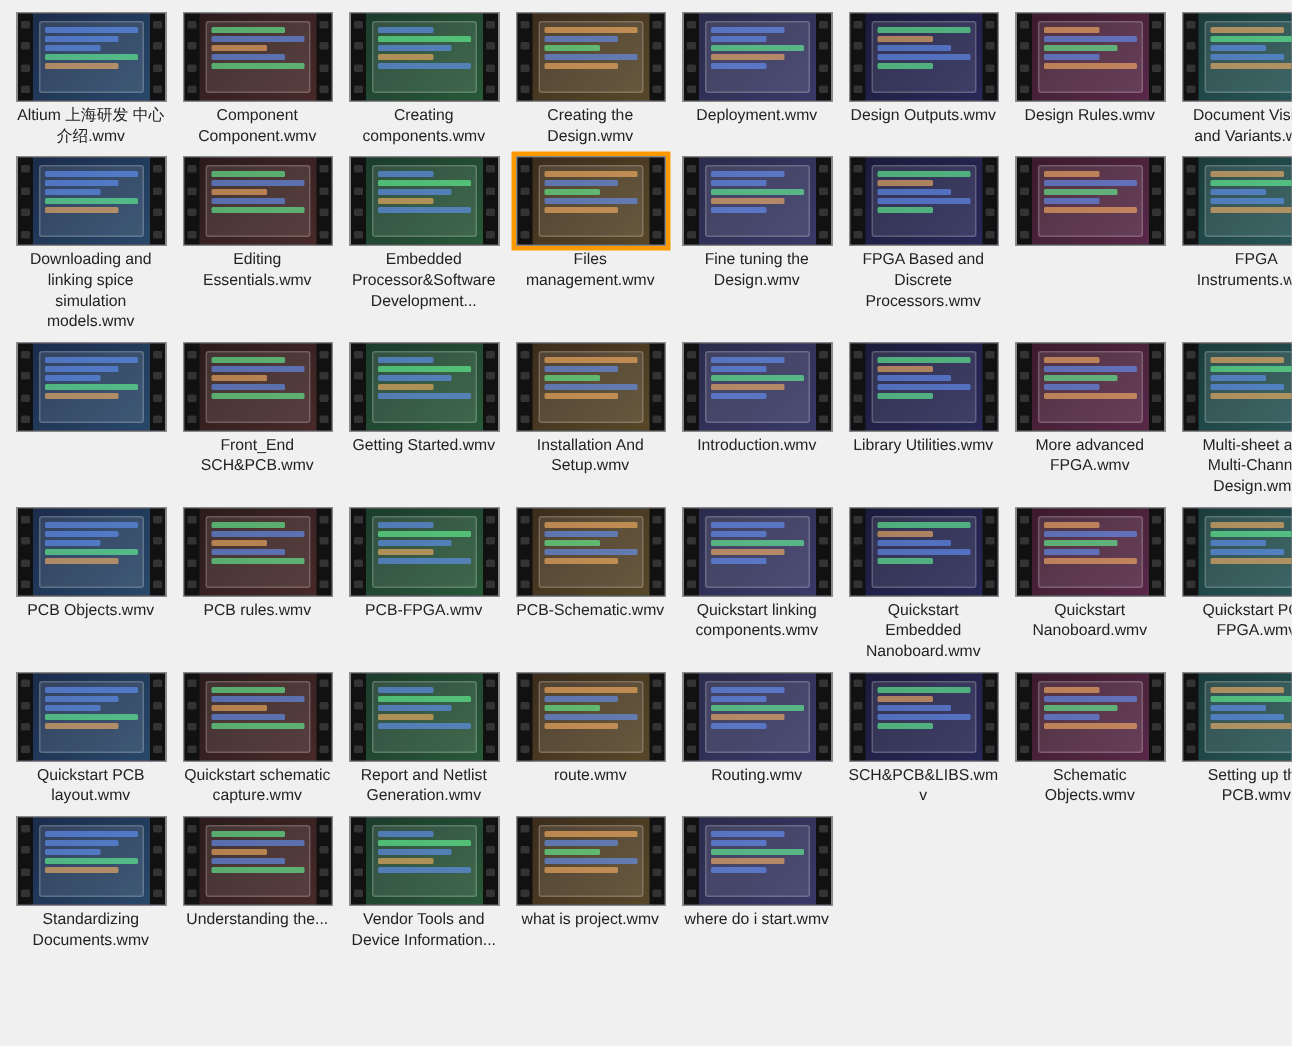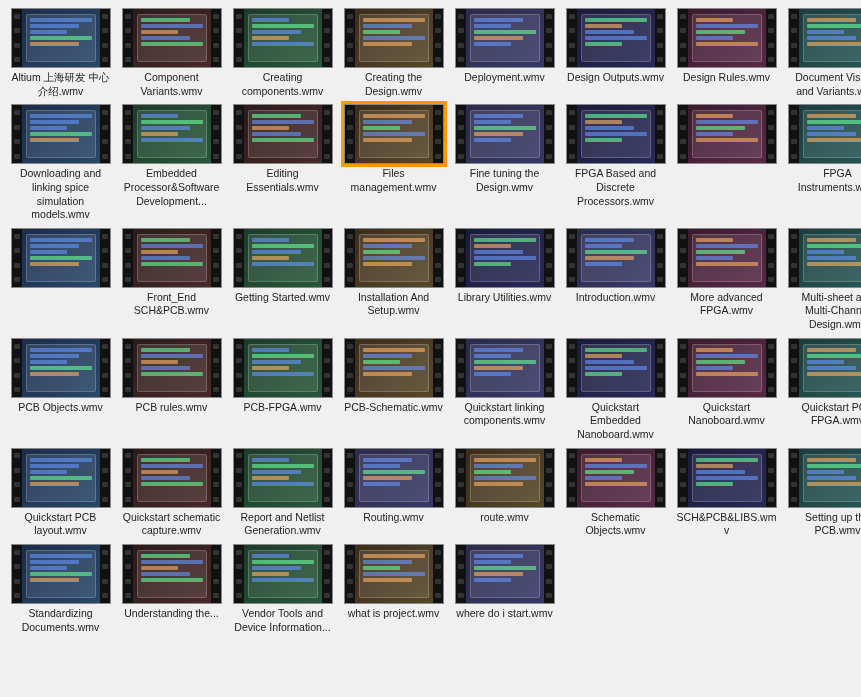"Component Variants.wmv" div.label { text: Variants.wmv -> Component.wmv }
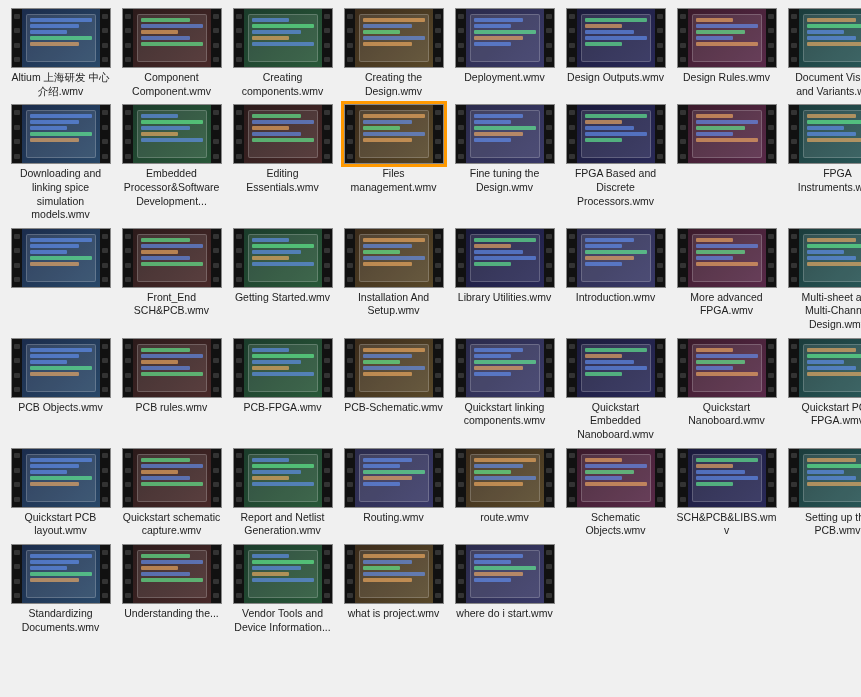"Embedded Processor&Software" div.item { order: before "Editing Essentials.wmv" -> after "Editing Essentials.wmv" }
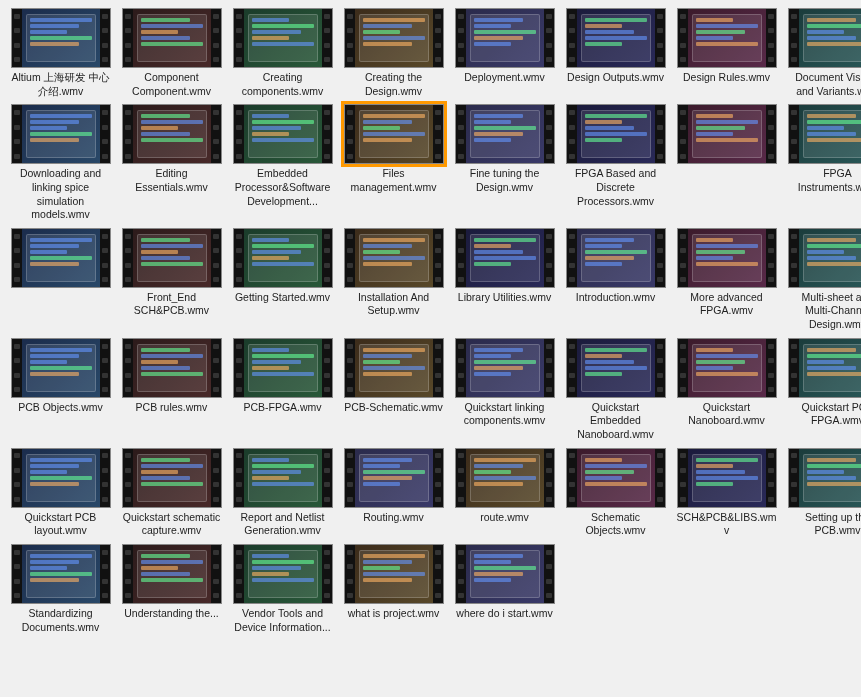"Library Utilities.wmv" div.item { order: before "Introduction.wmv" -> after "Introduction.wmv" }
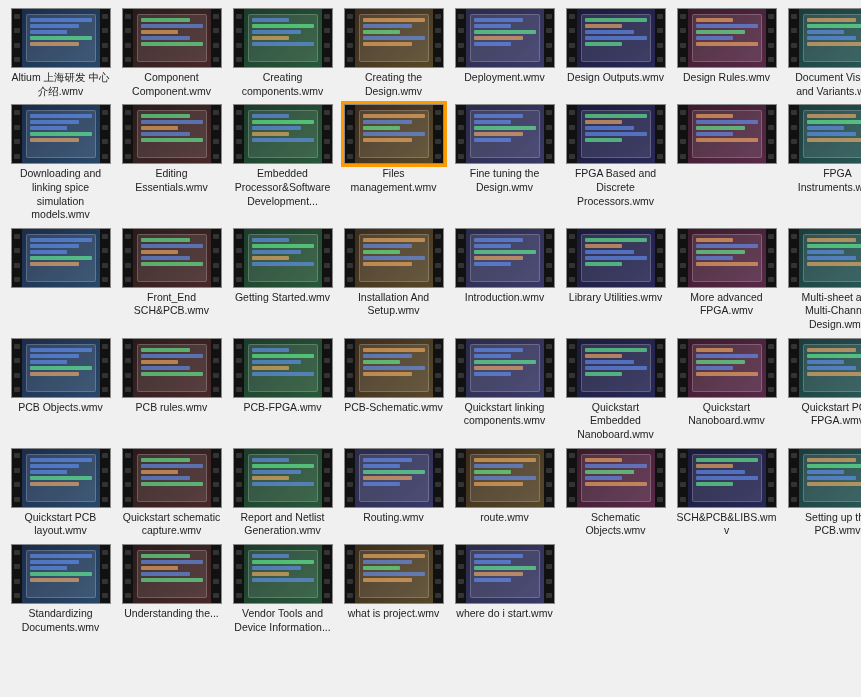"Routing.wmv" div.item { order: before "route.wmv" -> after "route.wmv" }
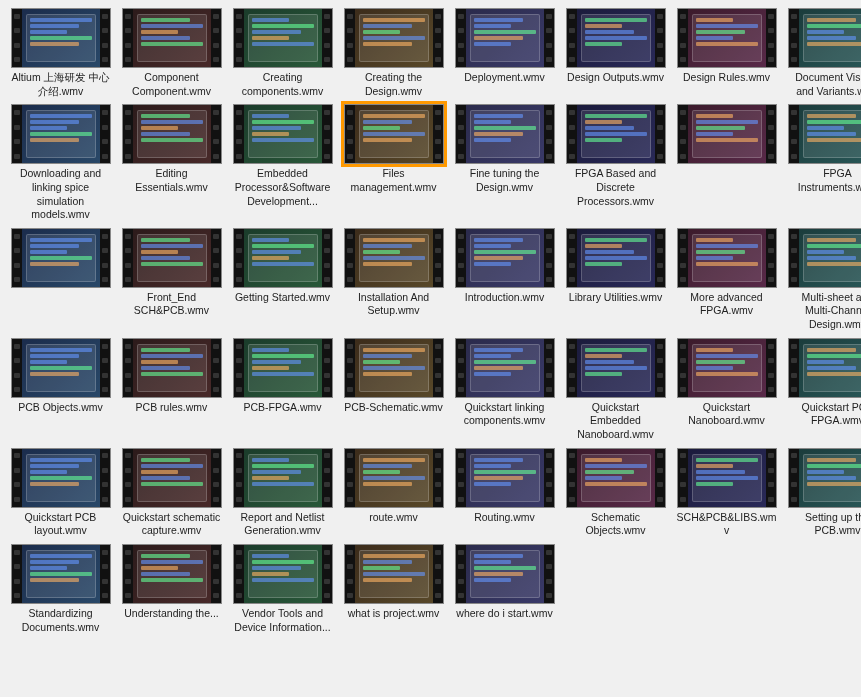"Schematic Objects.wmv" div.item { order: before "SCH&PCB&LIBS.wmv" -> after "SCH&PCB&LIBS.wmv" }
